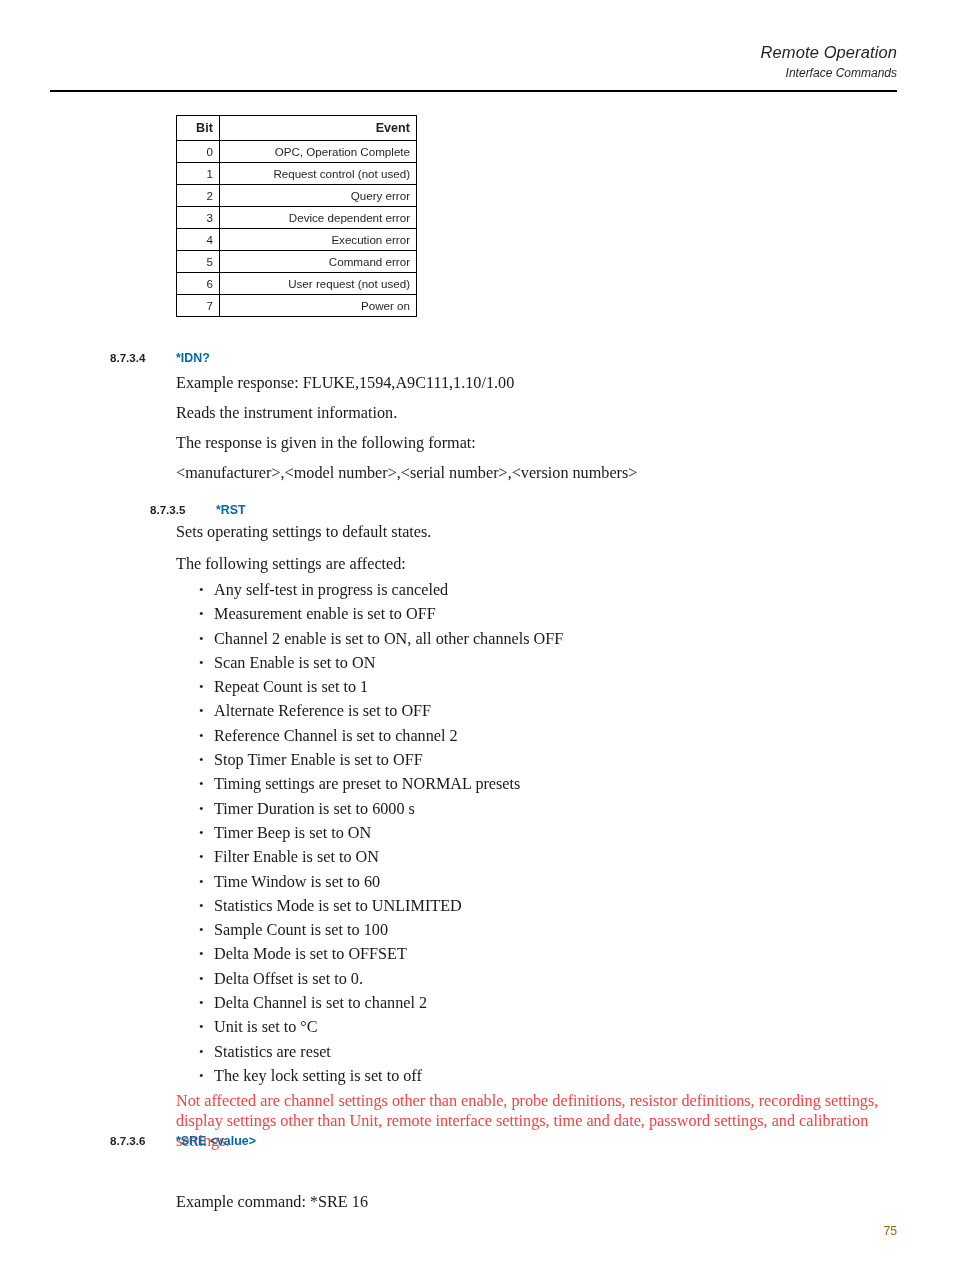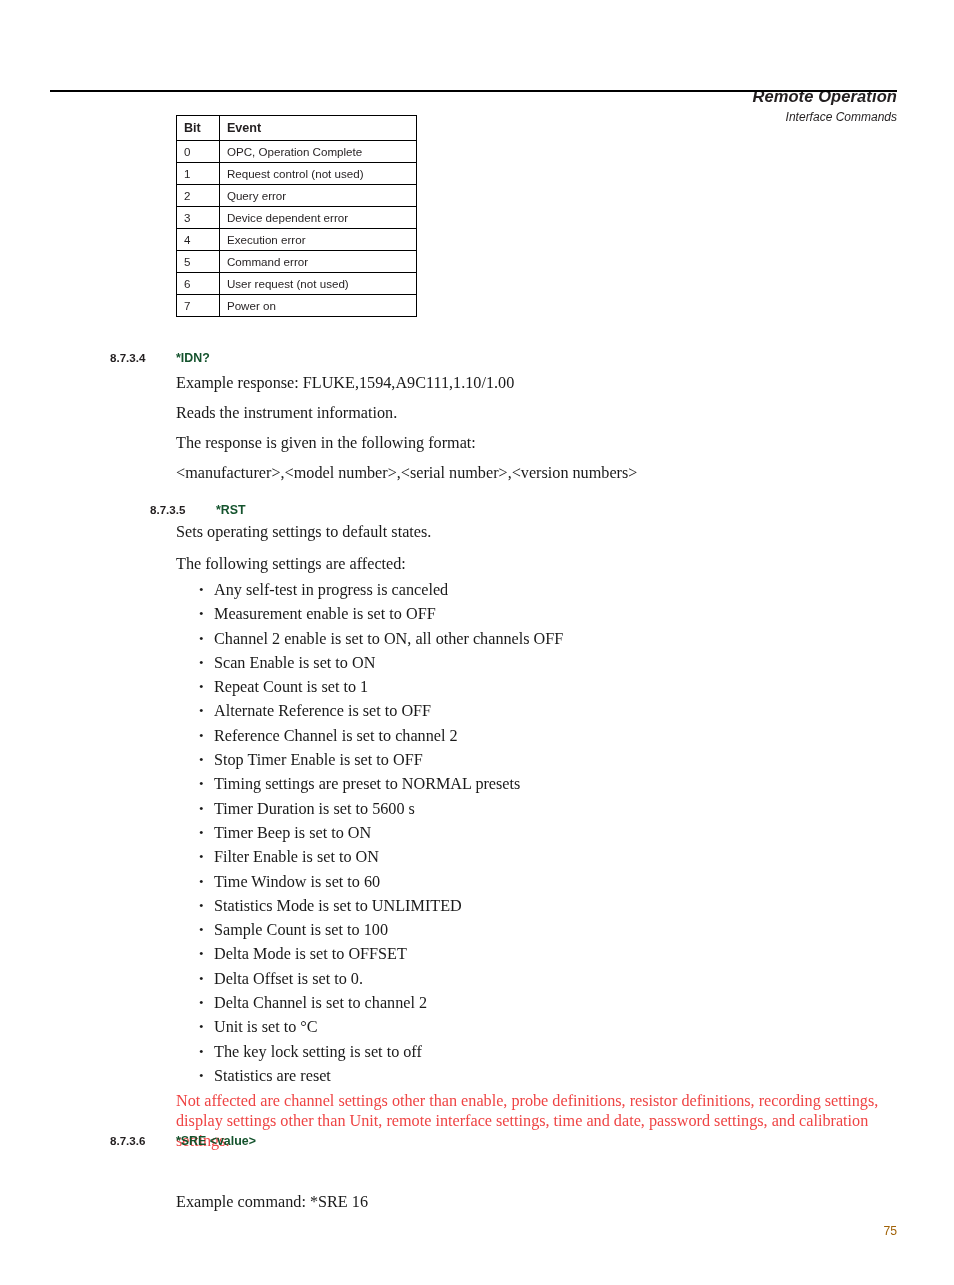"Remote Operation" #page-header .hdr-title { font-weight: bold -> normal; margin-top: 44px -> none }
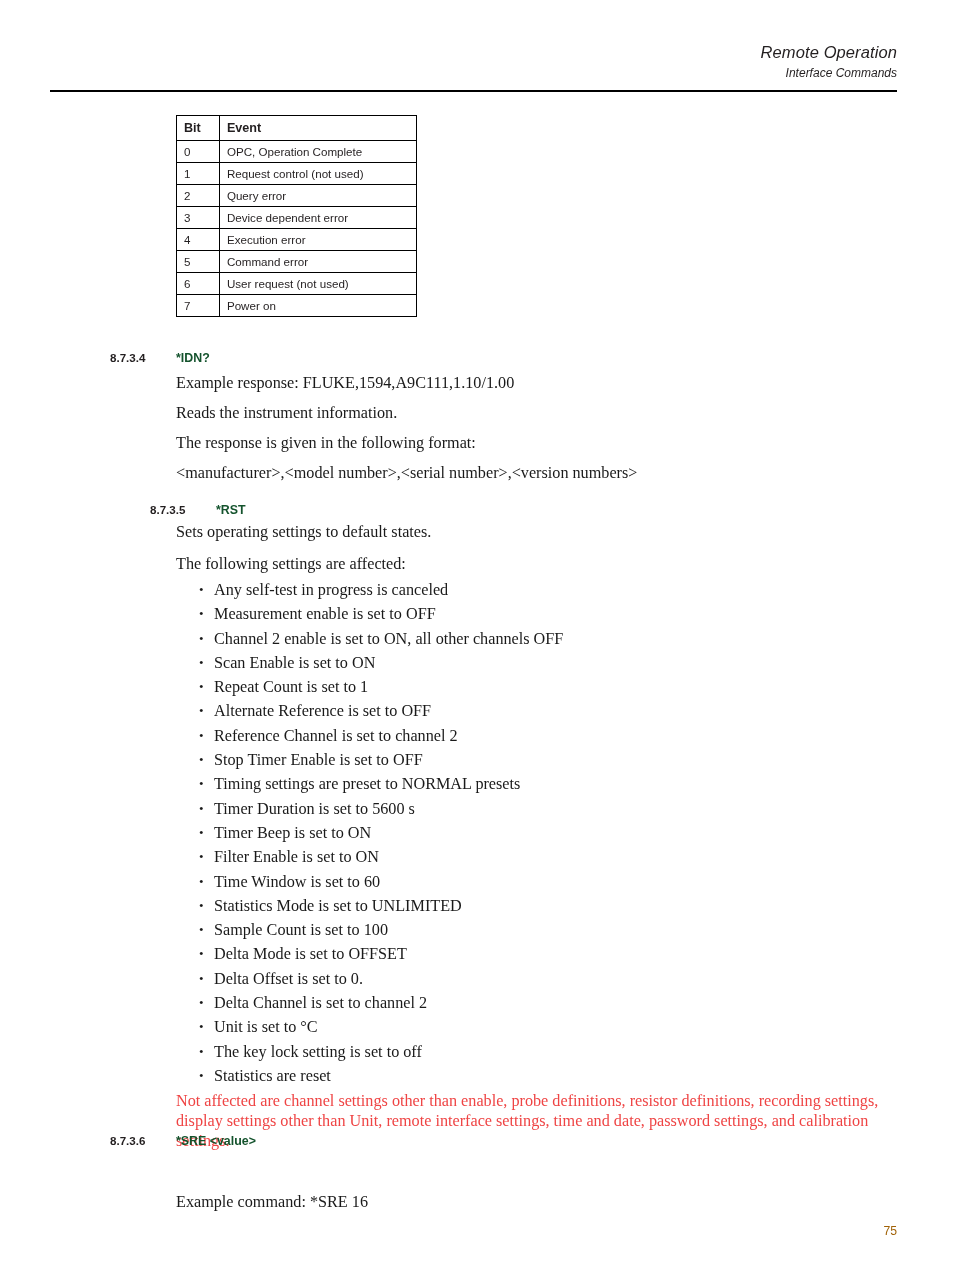"Bit" #bit-event-table td, #bit-event-table th { text-align: left -> right }
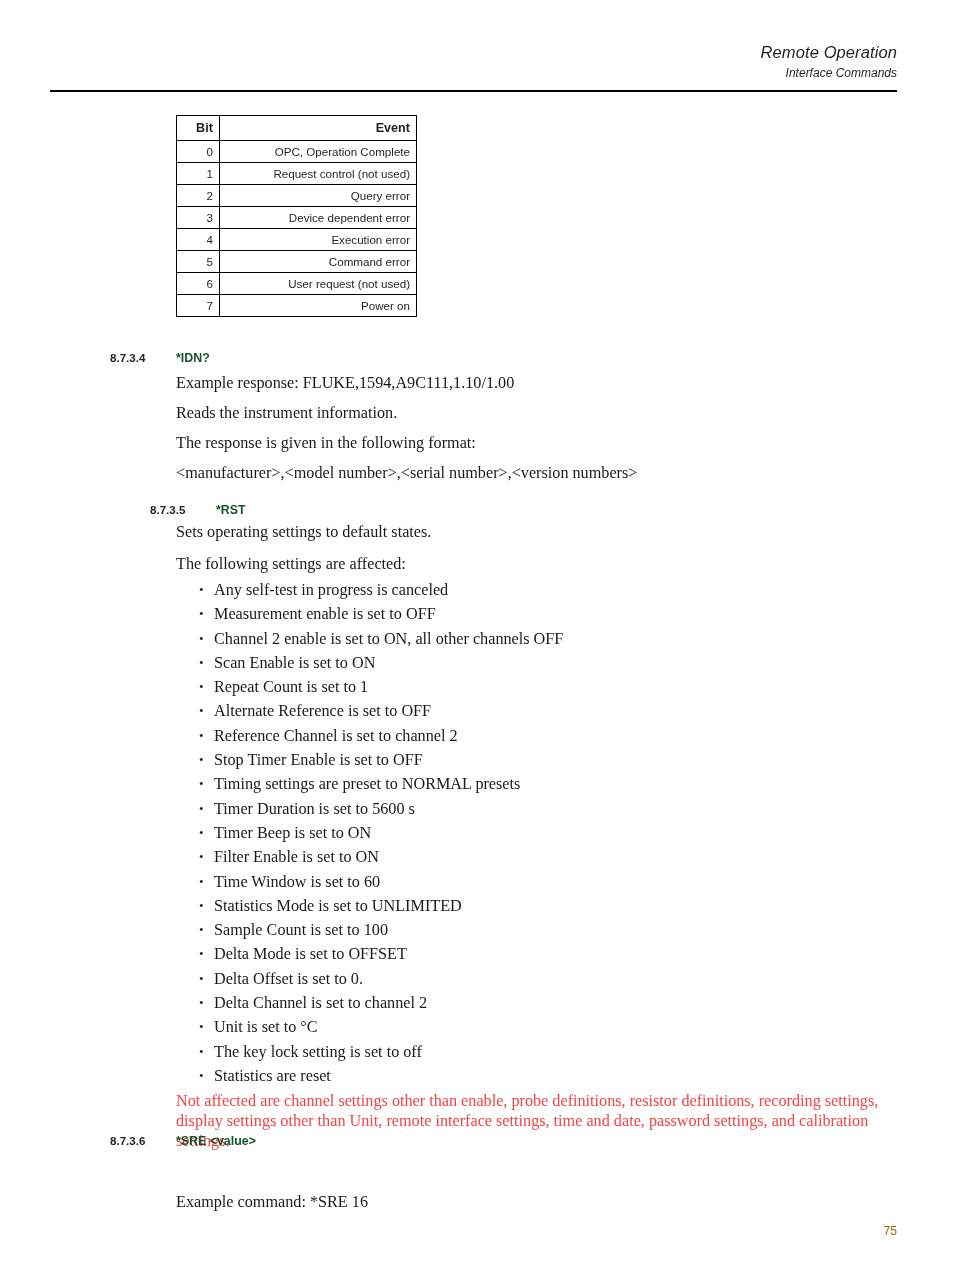"*IDN?" .sec-title { color: #14532d -> #0369a1 }
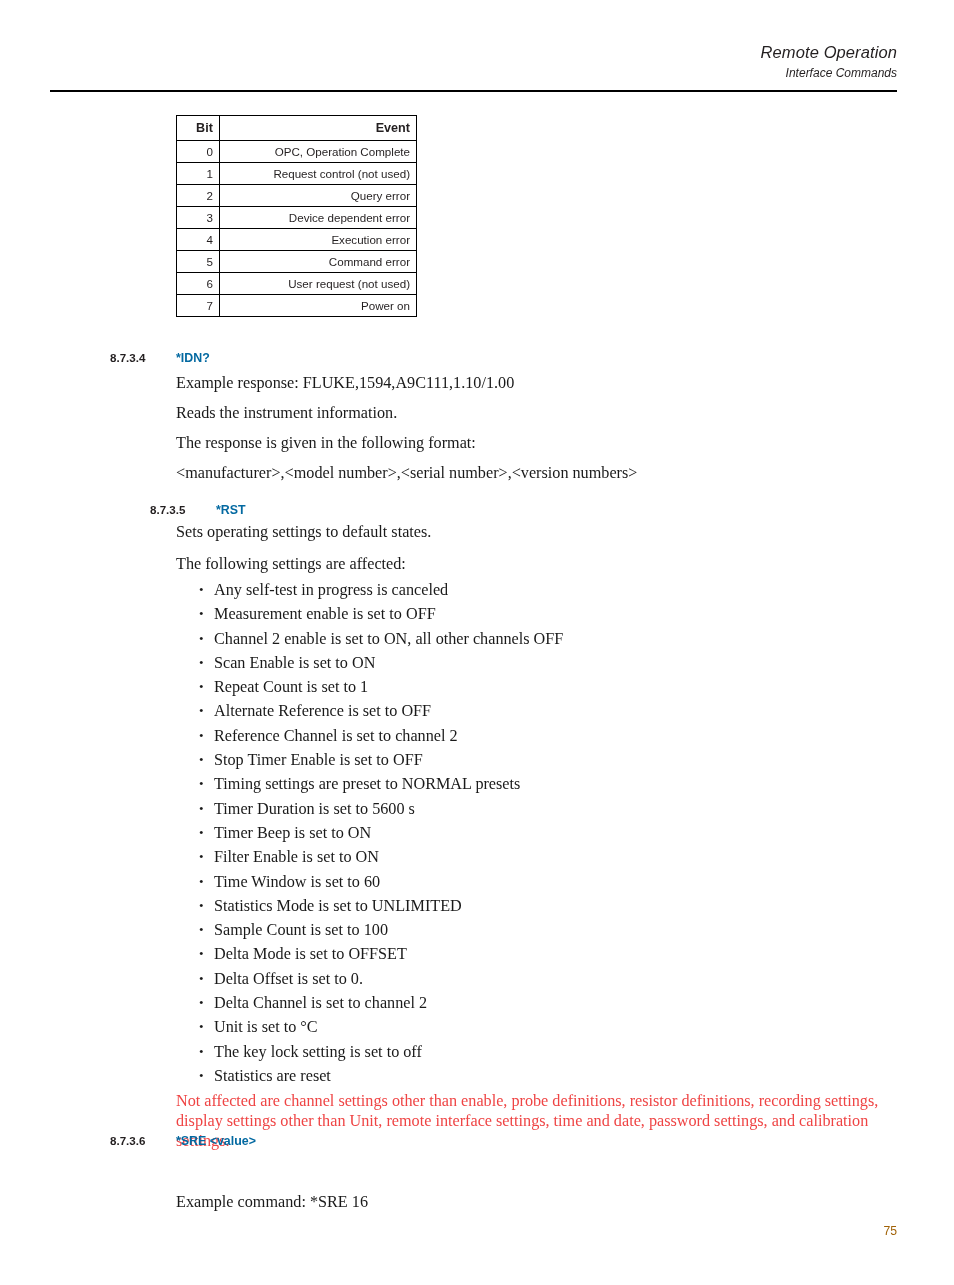"Timer Duration is set to" li { text: 5600 -> 6000 }
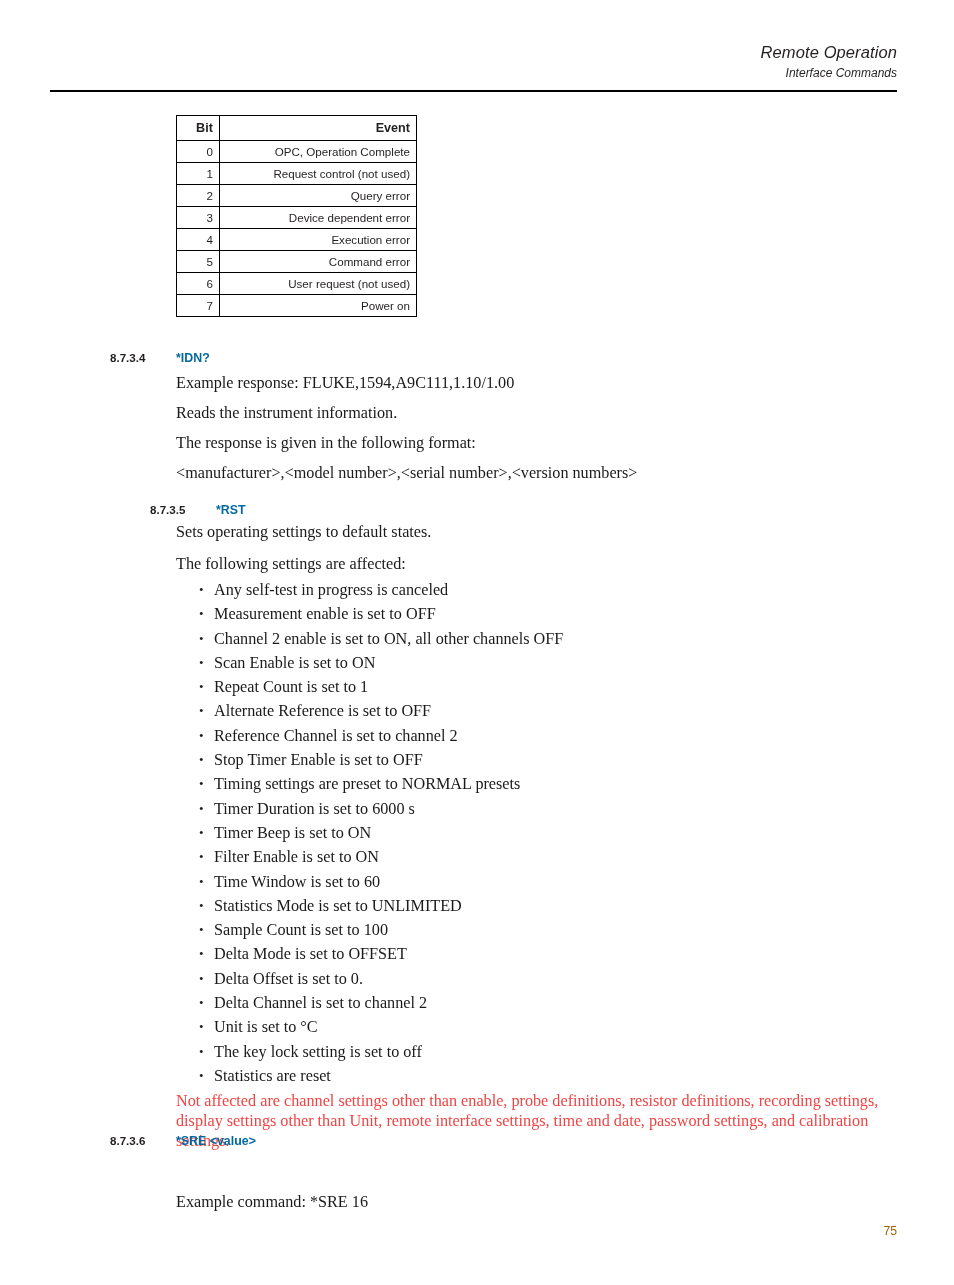"The key lock setting is" li { order: before "Statistics are reset" -> after "Statistics are reset" }
